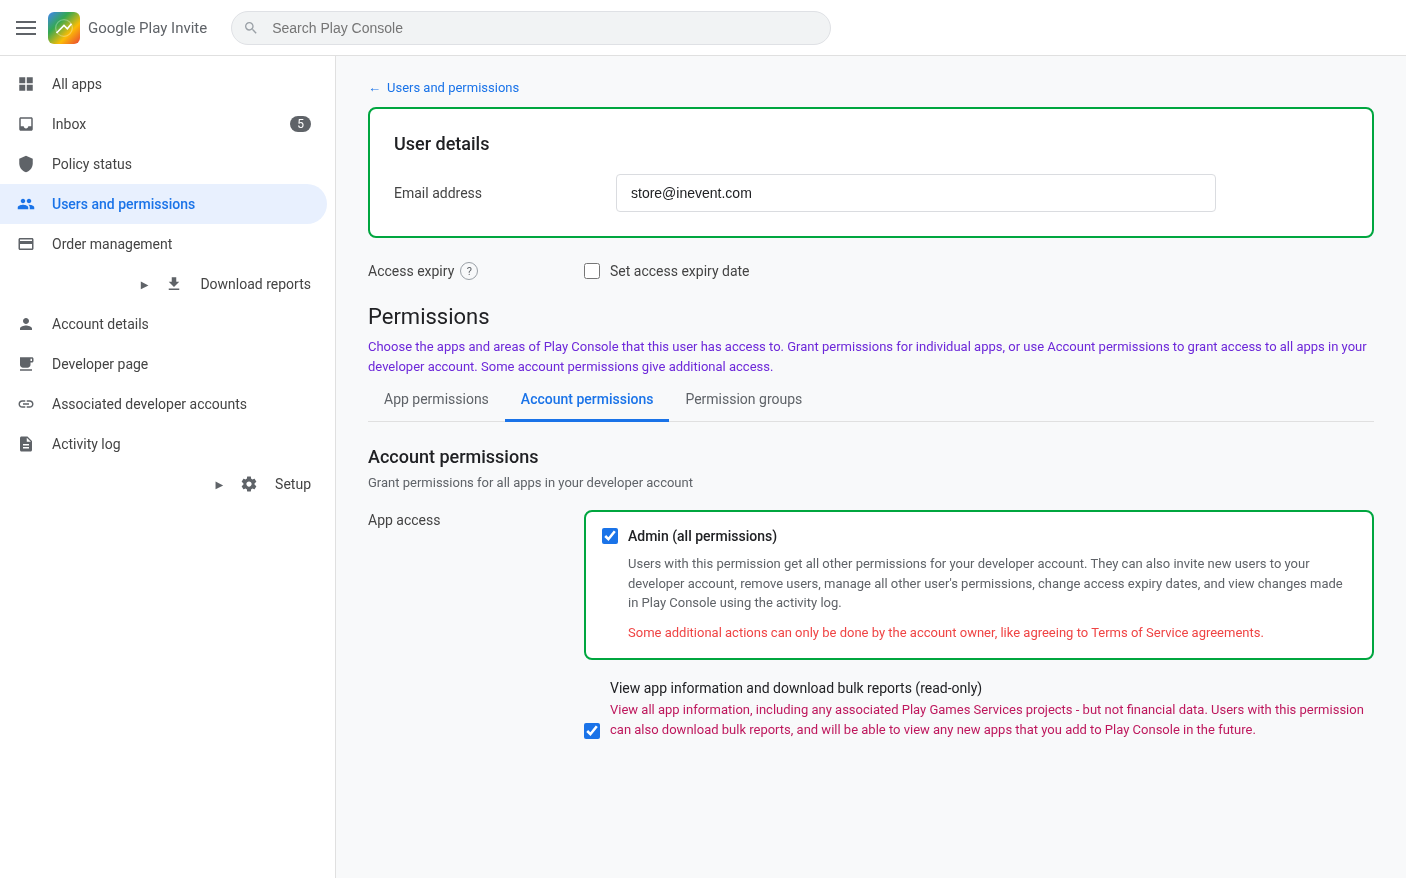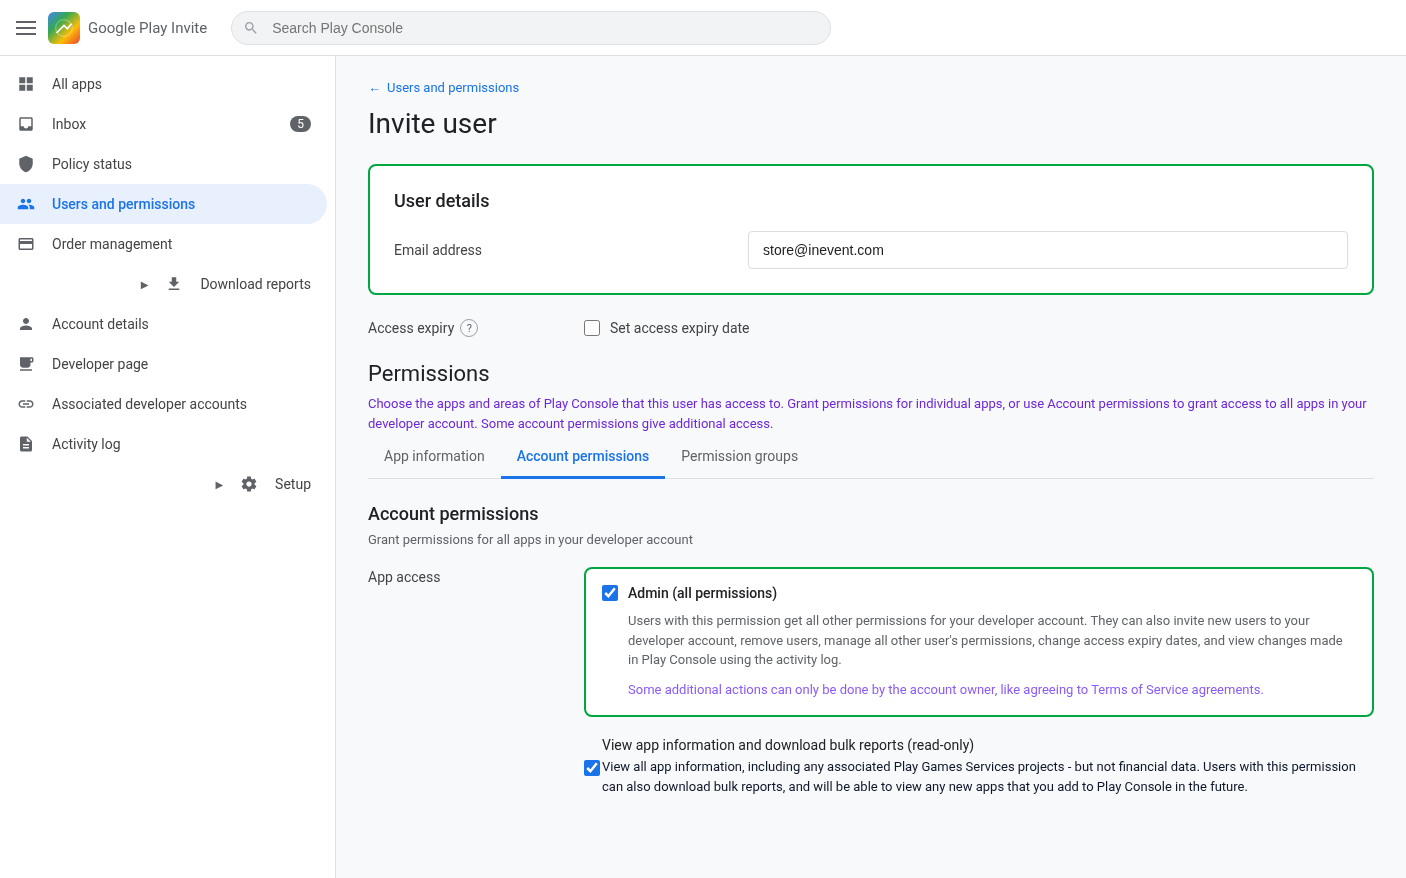"Invite user" h1.page-title { html: <h1>Invite user</h1> -> none }
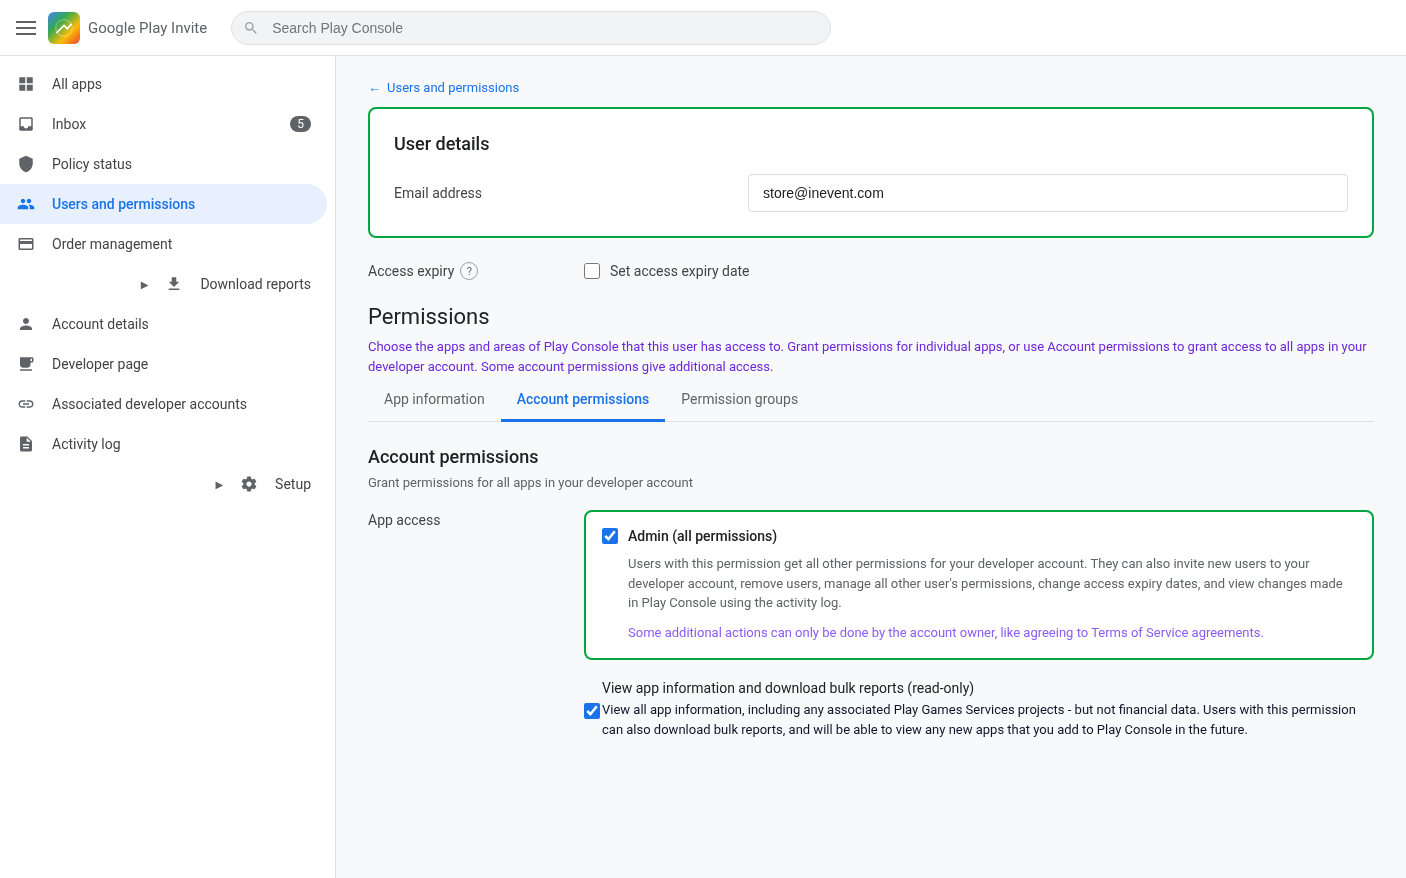"Email address" .field-row { justify-content: space-between -> none }
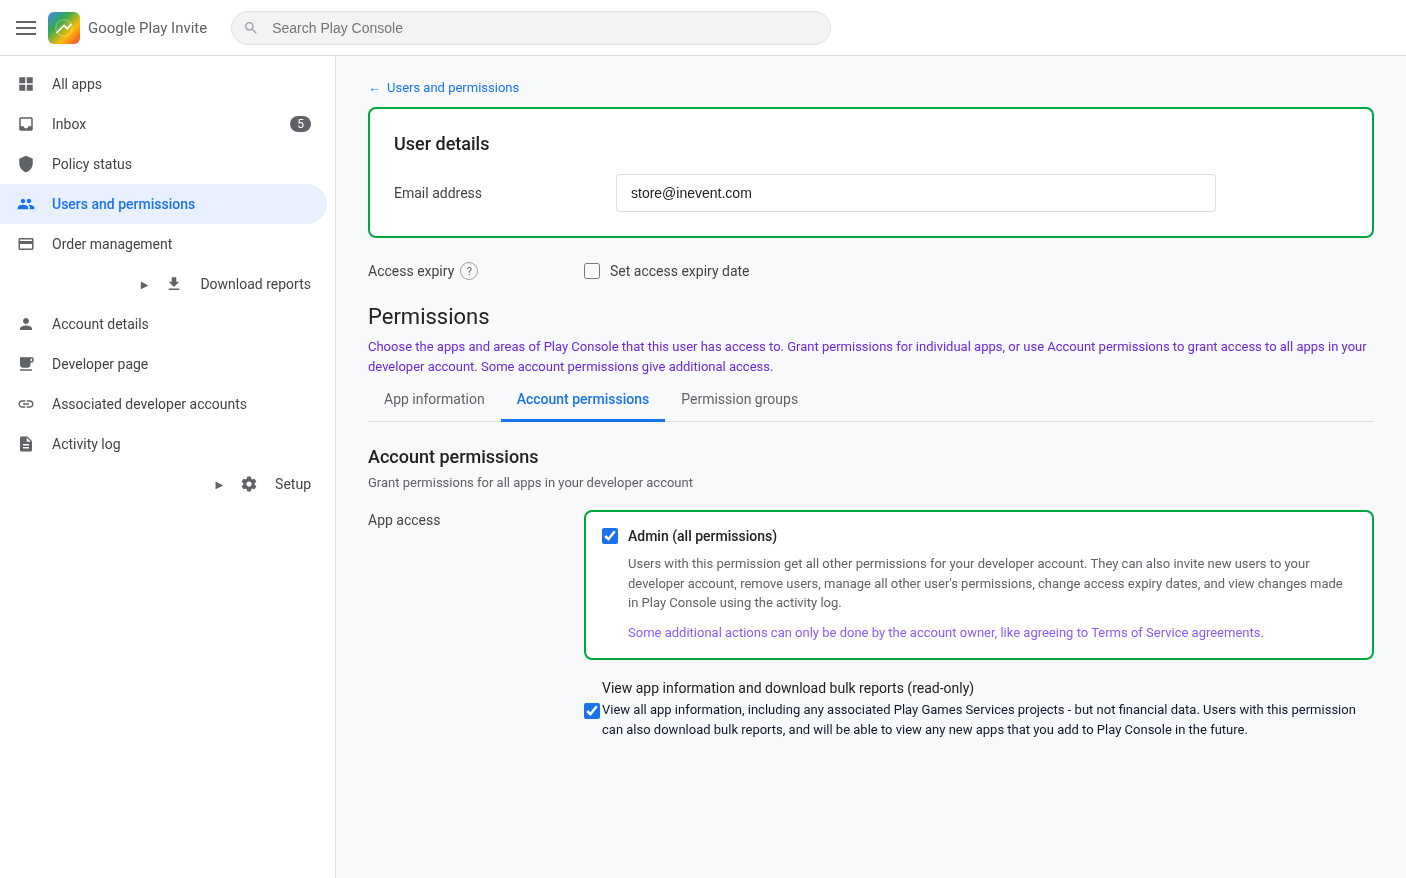"App information" div.tab { text: information -> permissions }
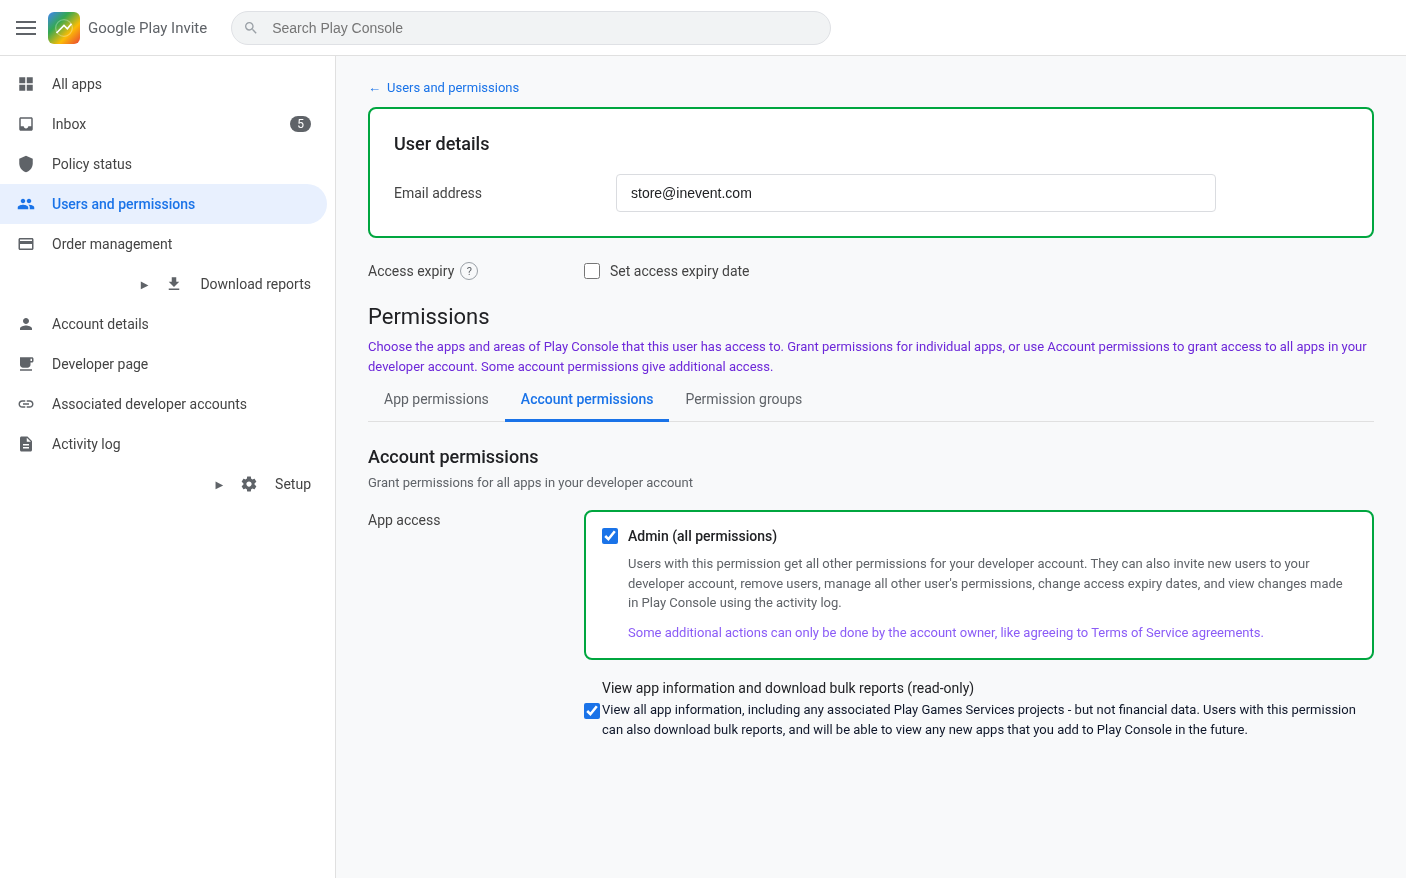"Some additional actions can only" .admin-extra { color: #8b5cf6 -> #ef4444 }
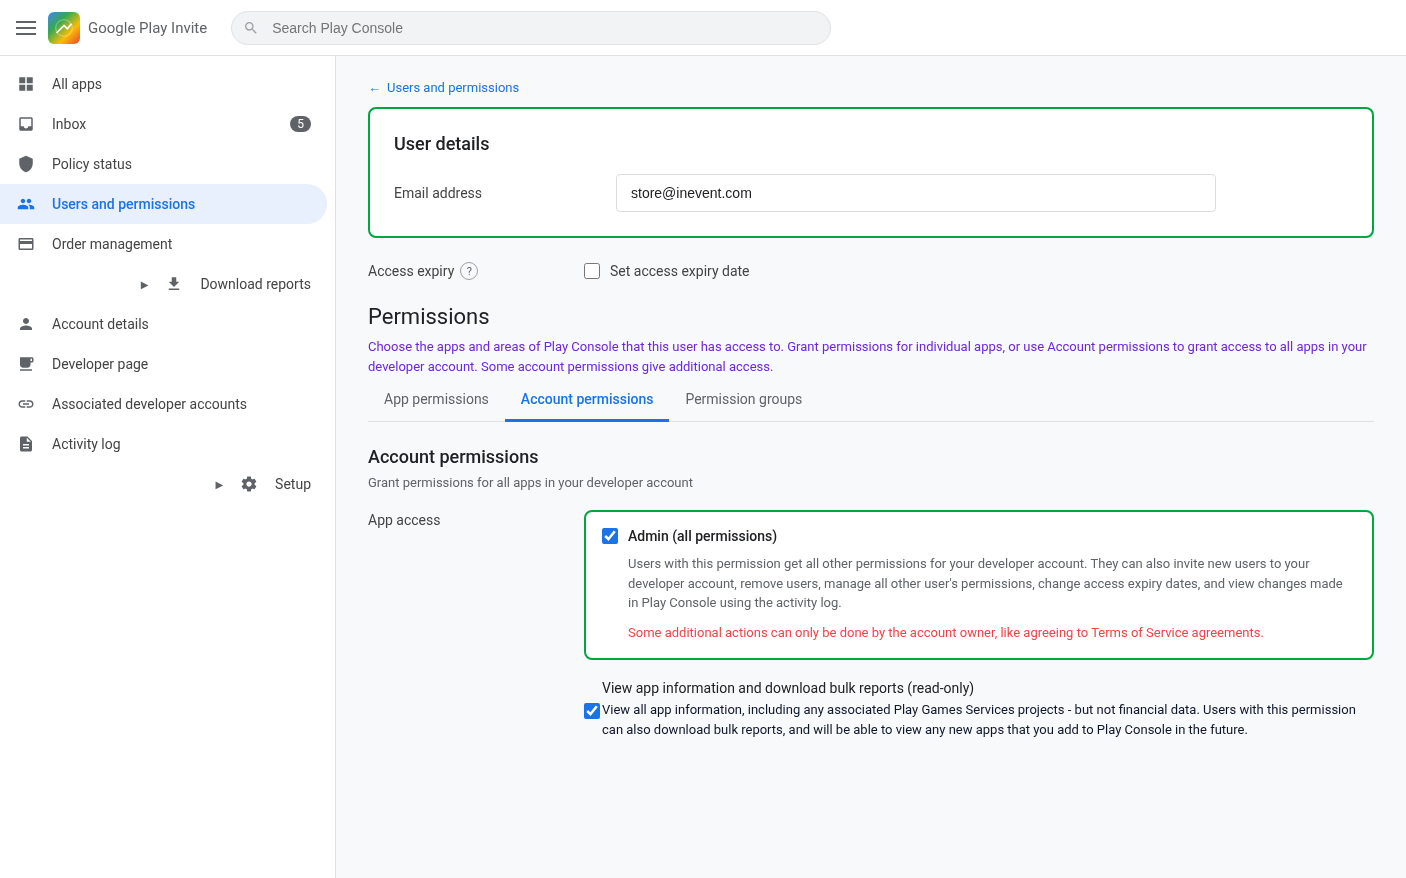"View app information and download" .readonly-box { align-items: center -> flex-end; gap: 2px -> 10px }
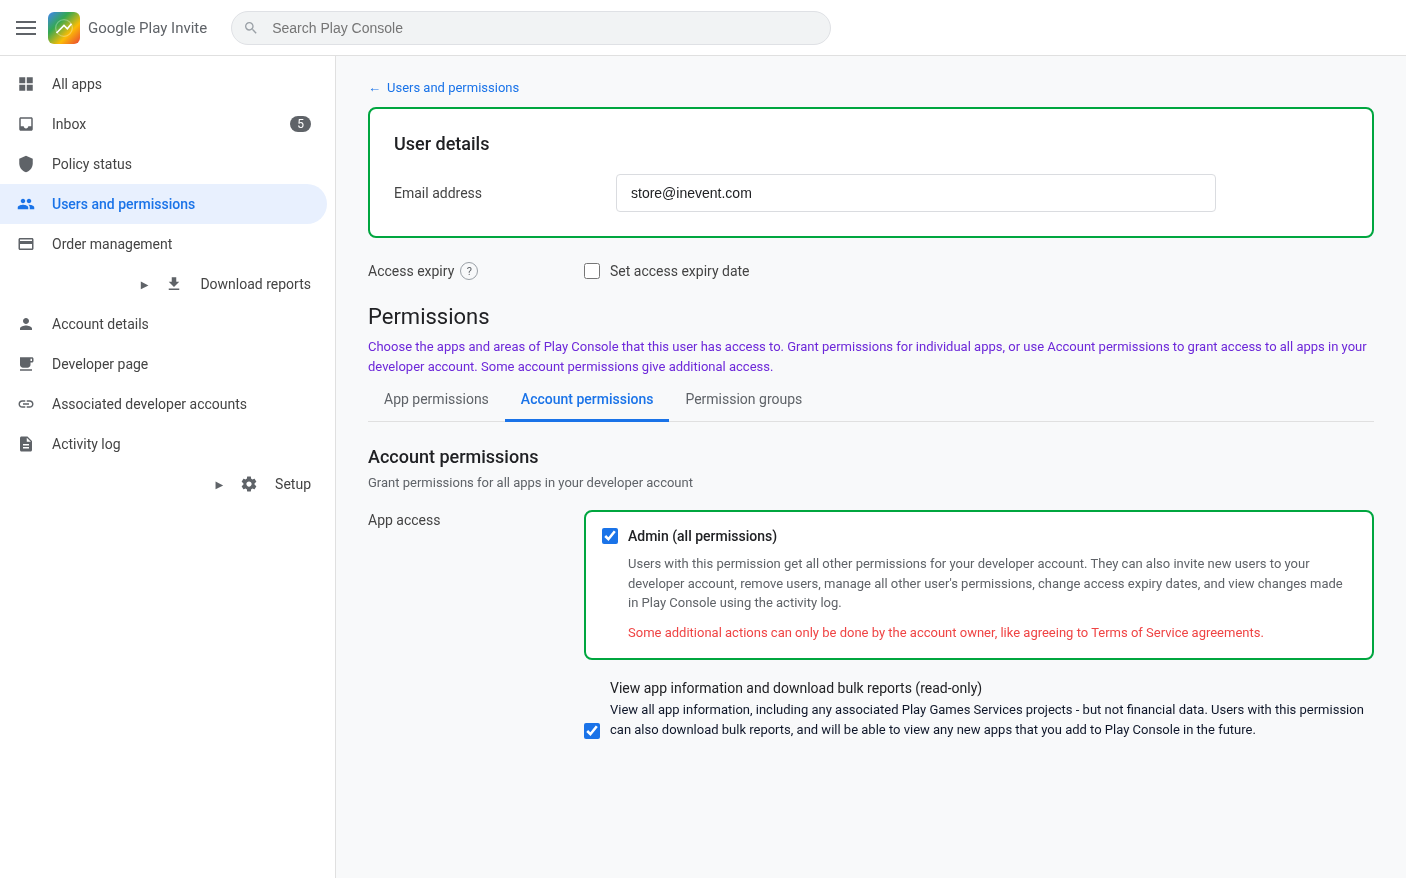"View all app information, including" .readonly-content .readonly-desc { color: #0f172a -> #be185d }
